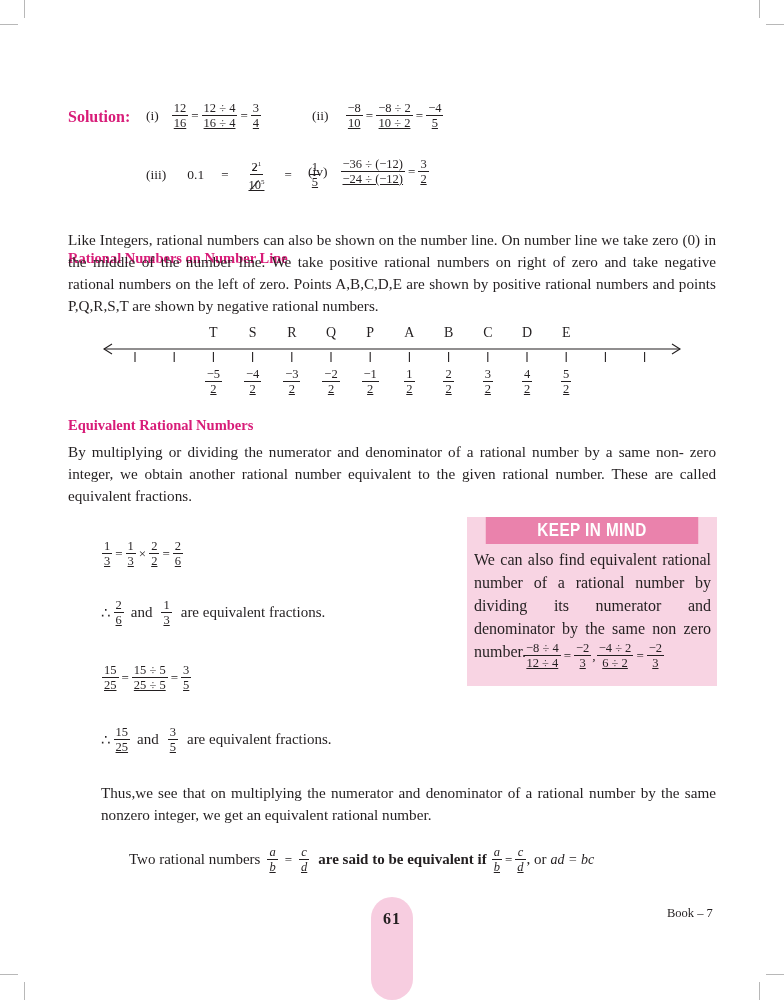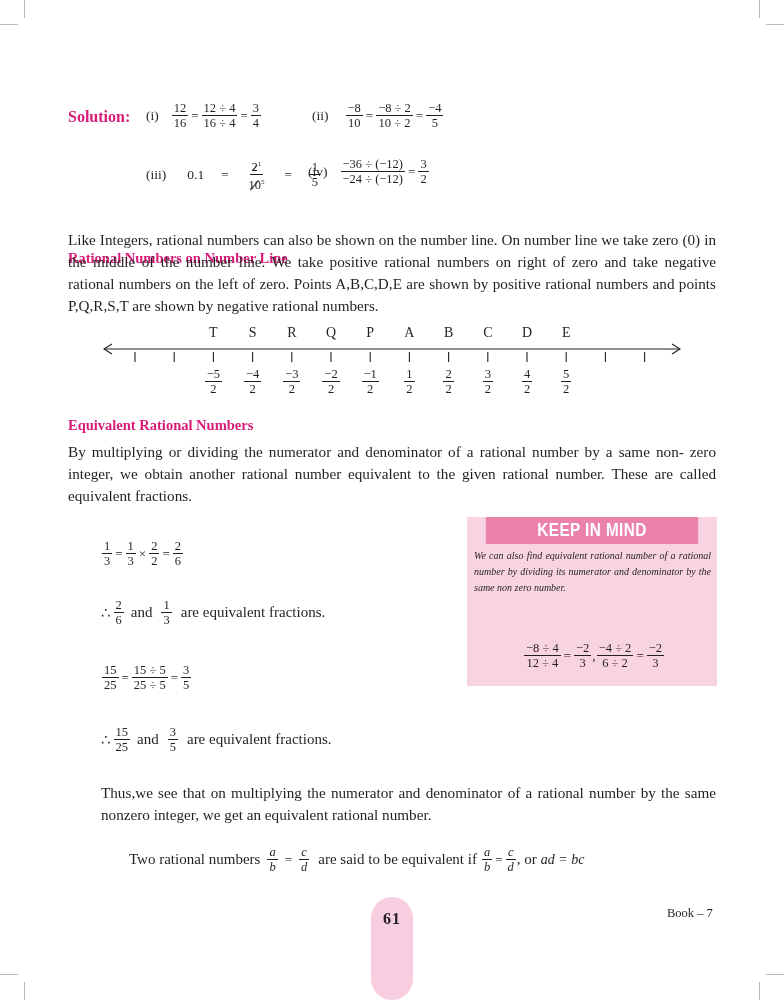"16" .frac .den { text-decoration: none -> underline }
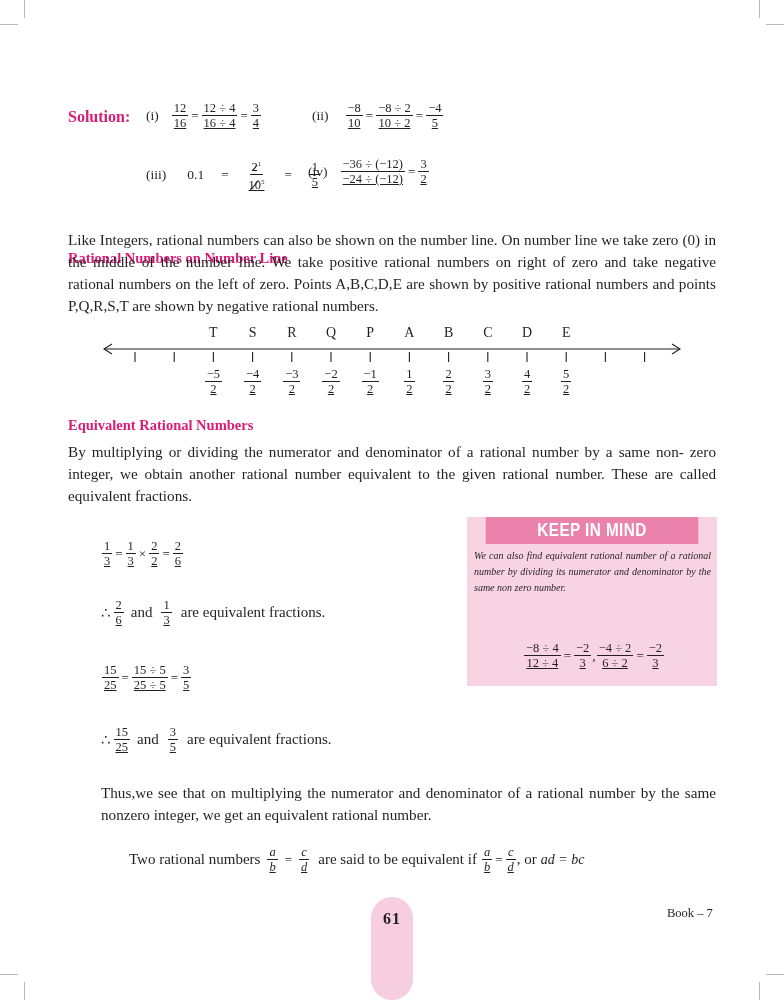"We can also find equivalent" .kim-body { font-size: 10px -> 16px; font-style: italic -> none; line-height: 16px -> 23px }
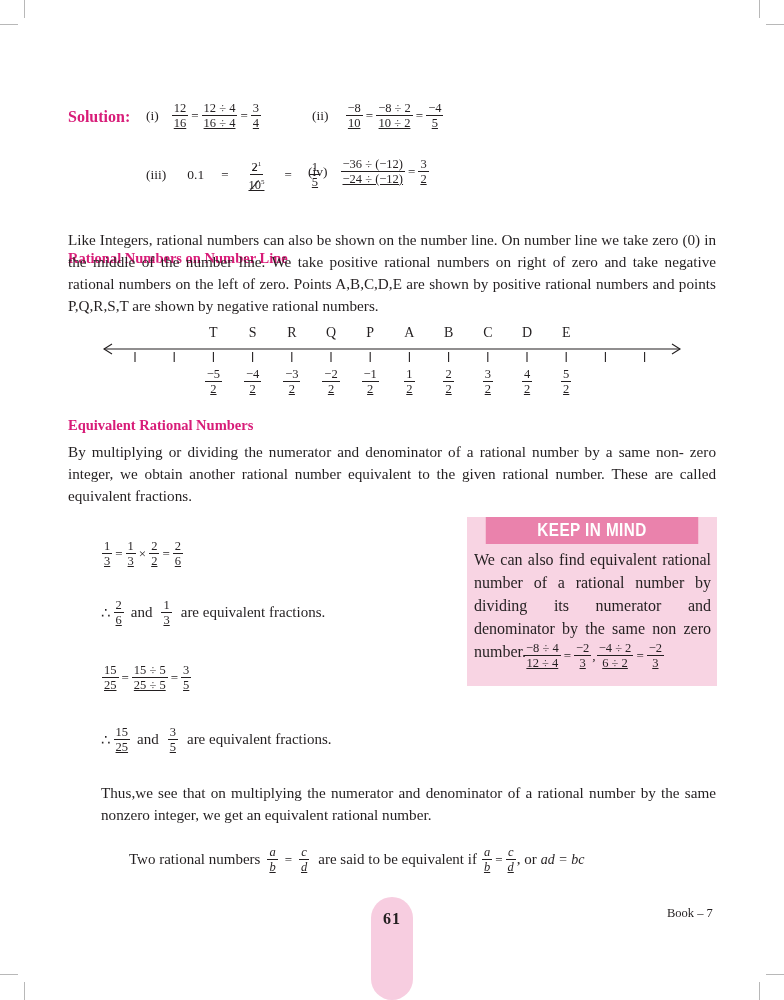"are said to be equivalent" span { font-weight: none -> bold }
